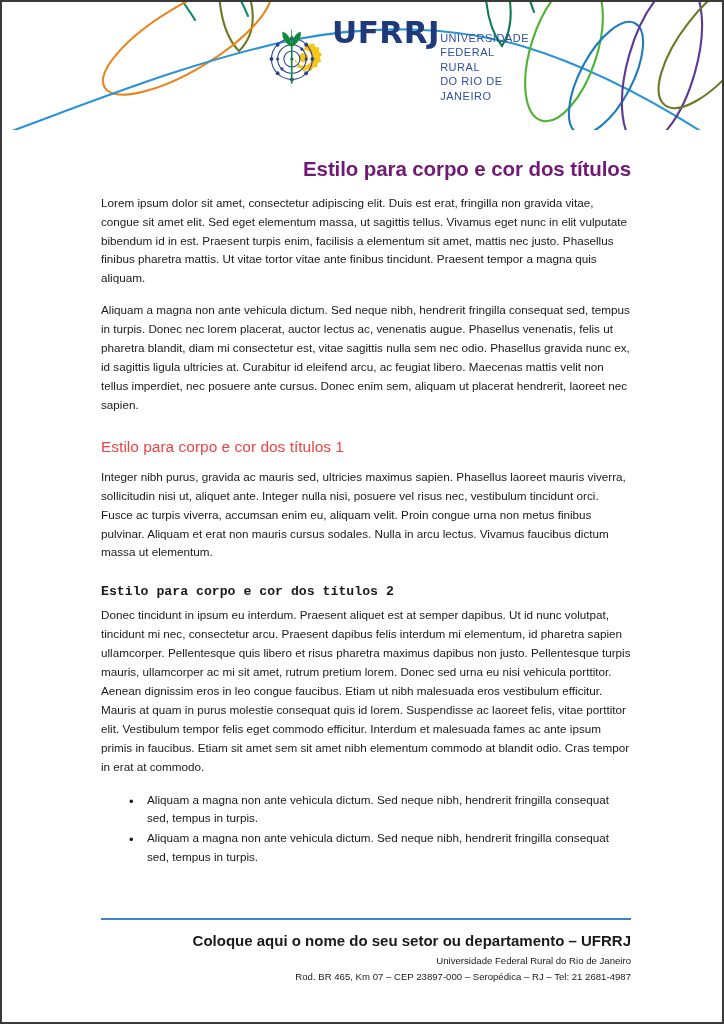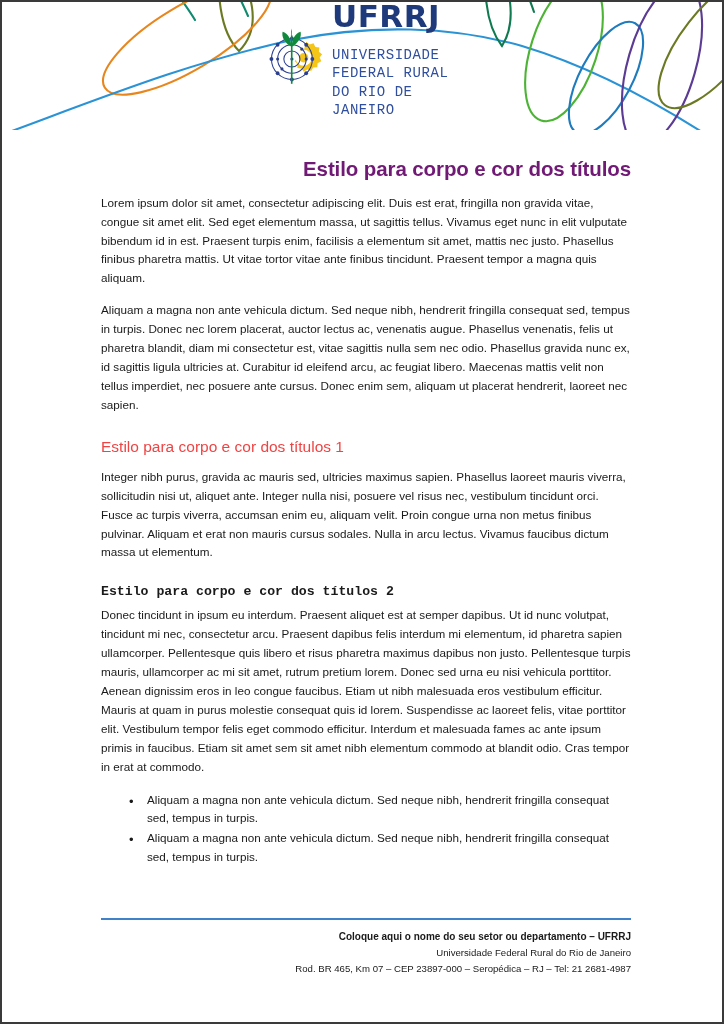"UFRRJ" .logo-text { flex-direction: column -> row }
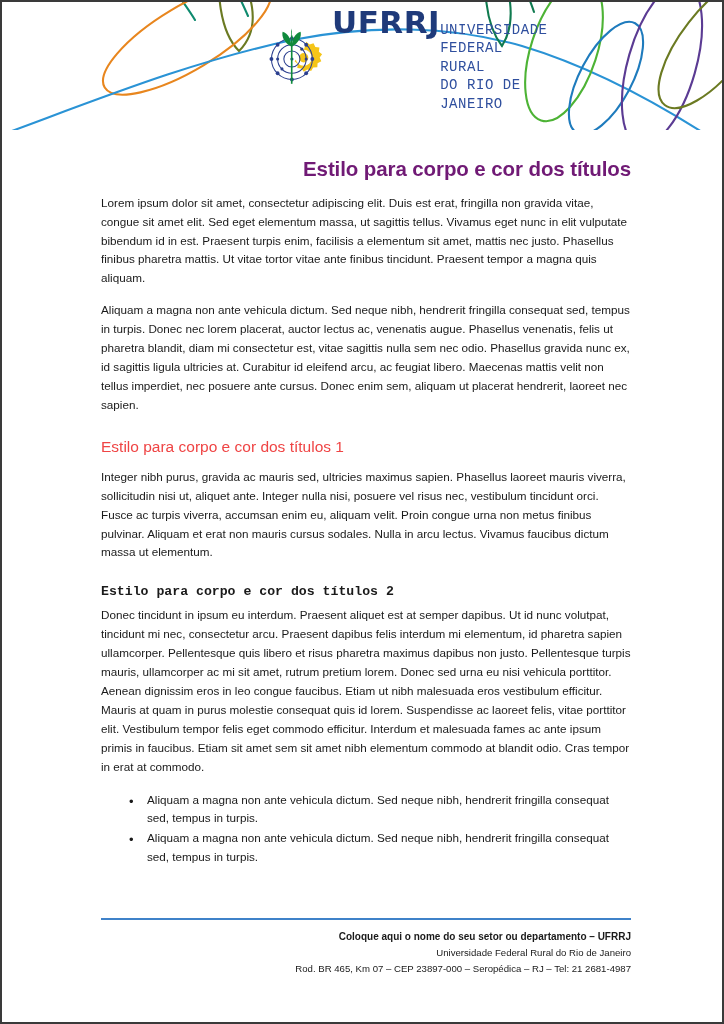"UNIVERSIDADE FEDERAL RURAL" .logo-sub { font-family: Liberation Mono, monospace -> Liberation Sans, sans-serif; font-size: 14px -> 11px }
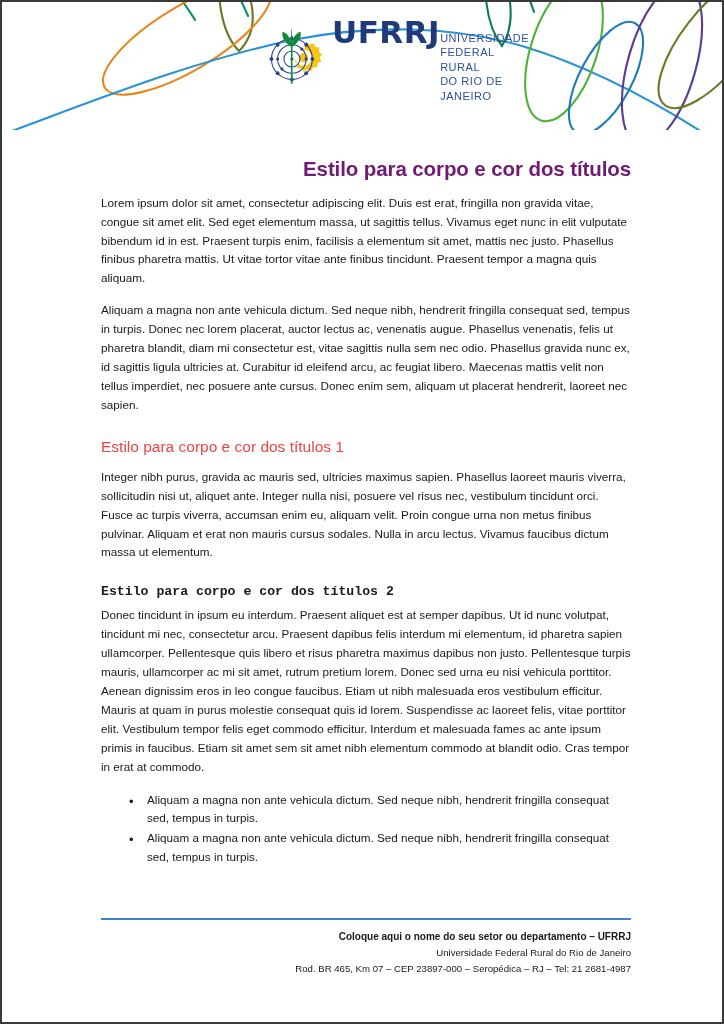"Coloque aqui o nome do" .footer-line.strong { font-size: 10px -> 15px }
